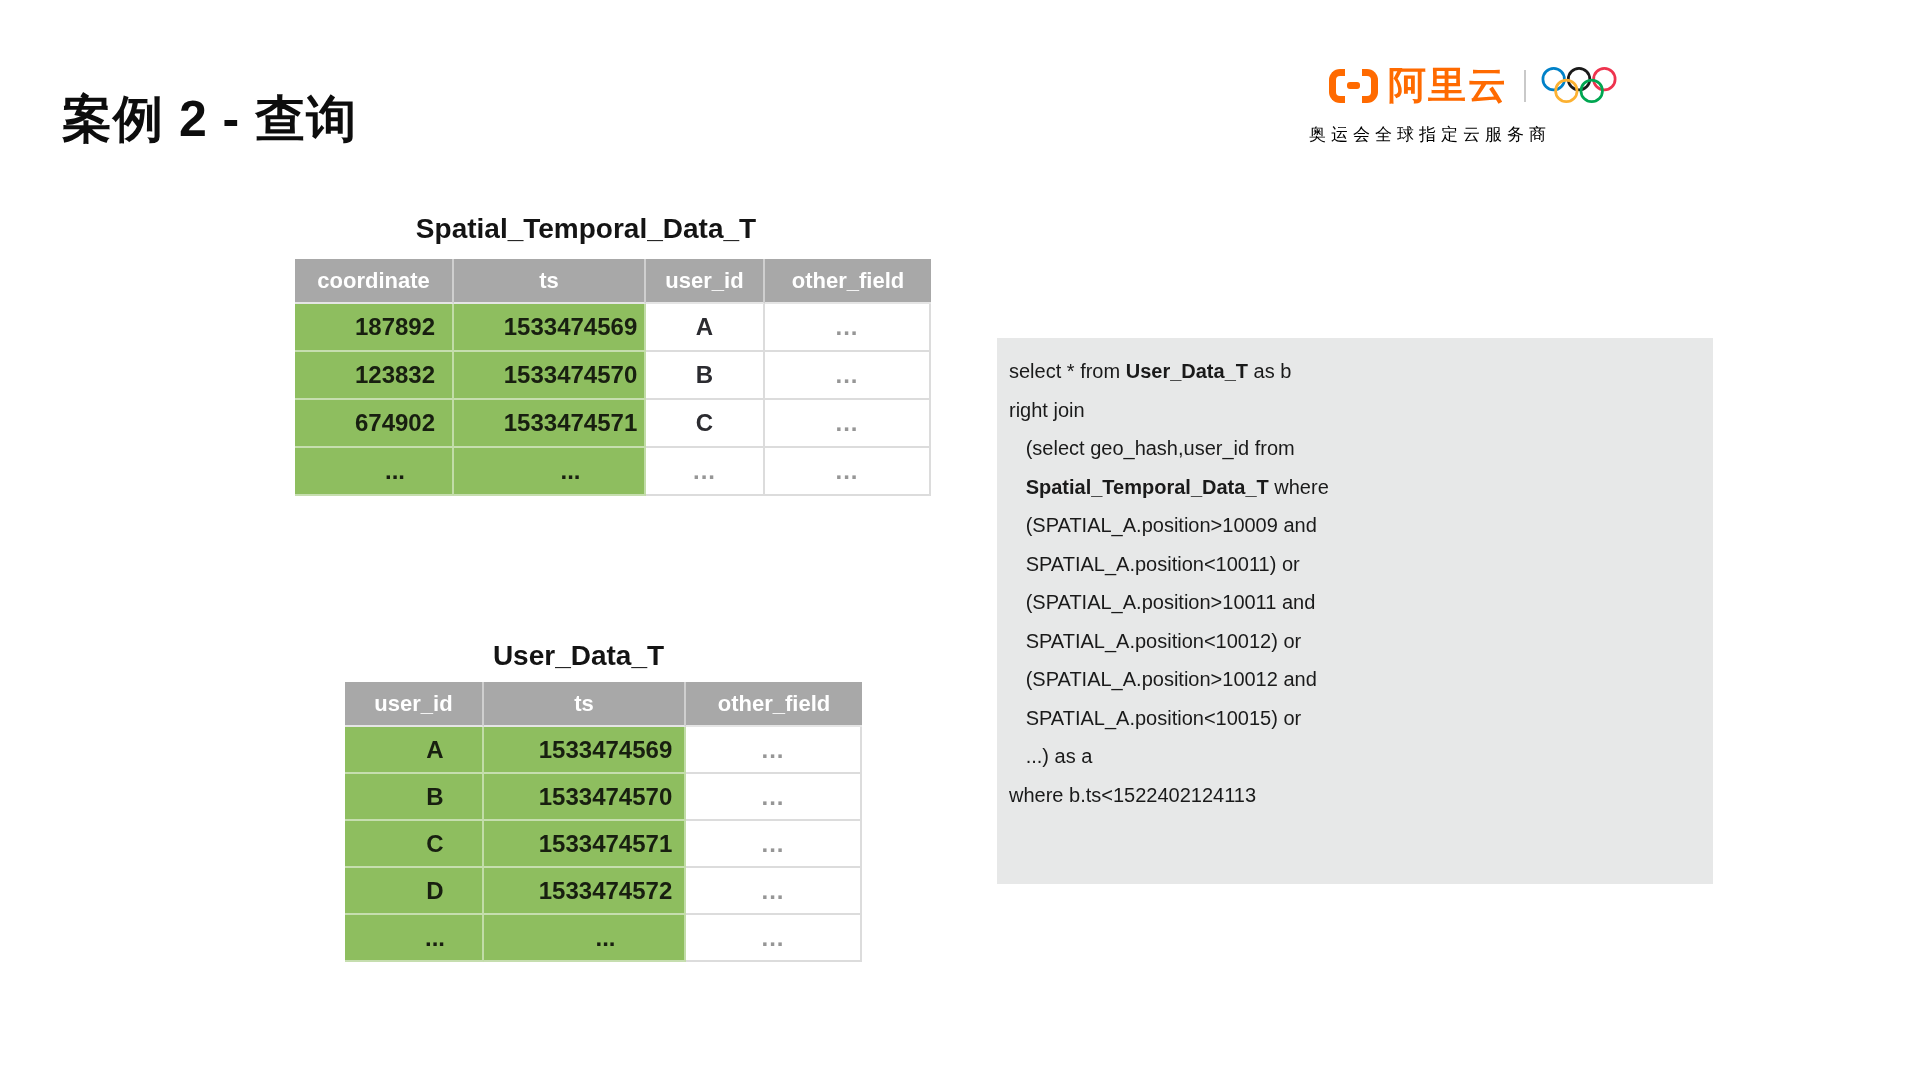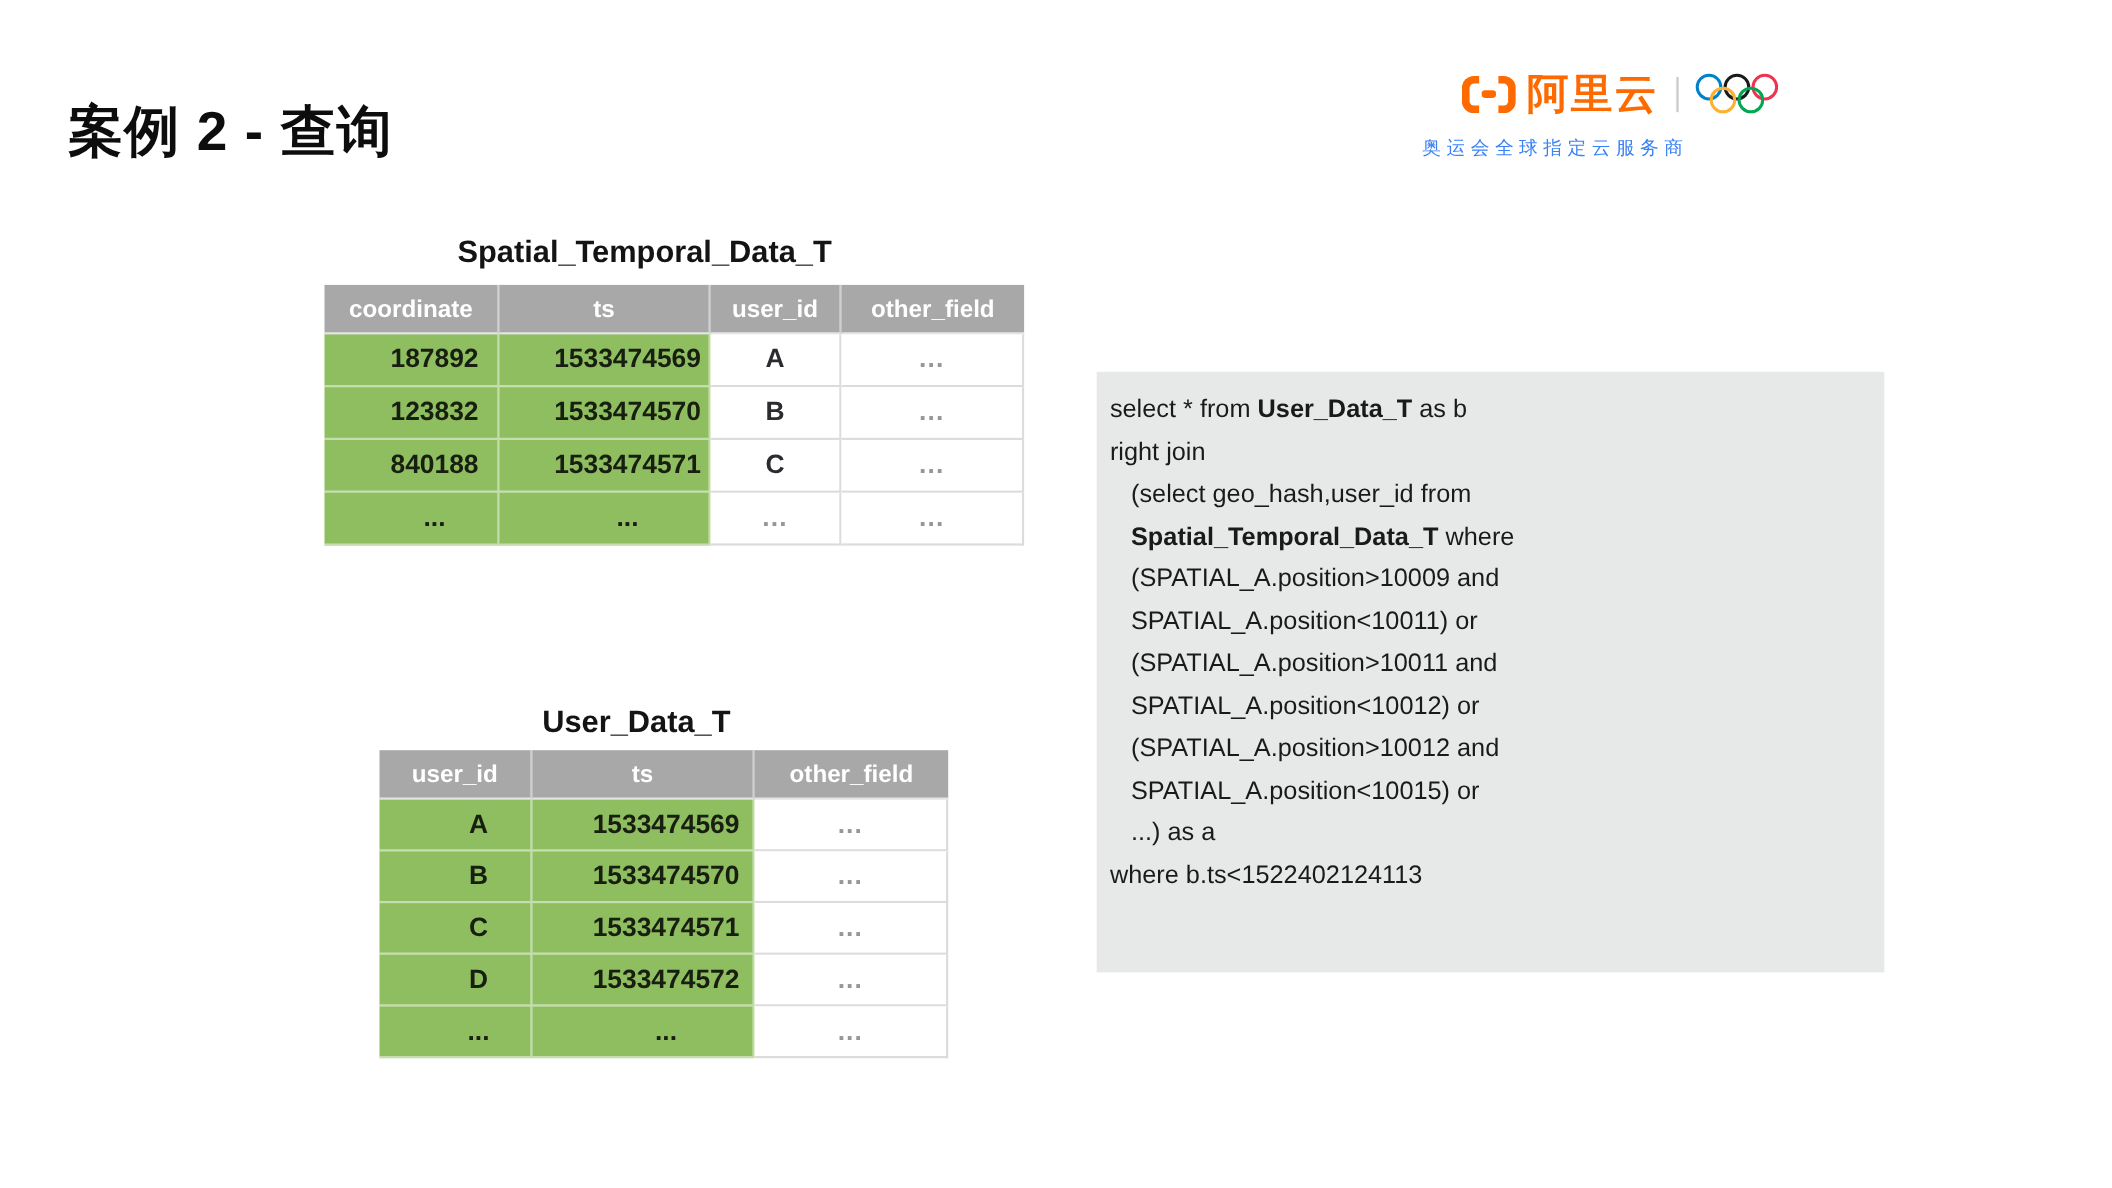"奥运会全球指定云服务商" .tagline { color: #3b82f6 -> #000000; margin-left: 4px -> 20px }
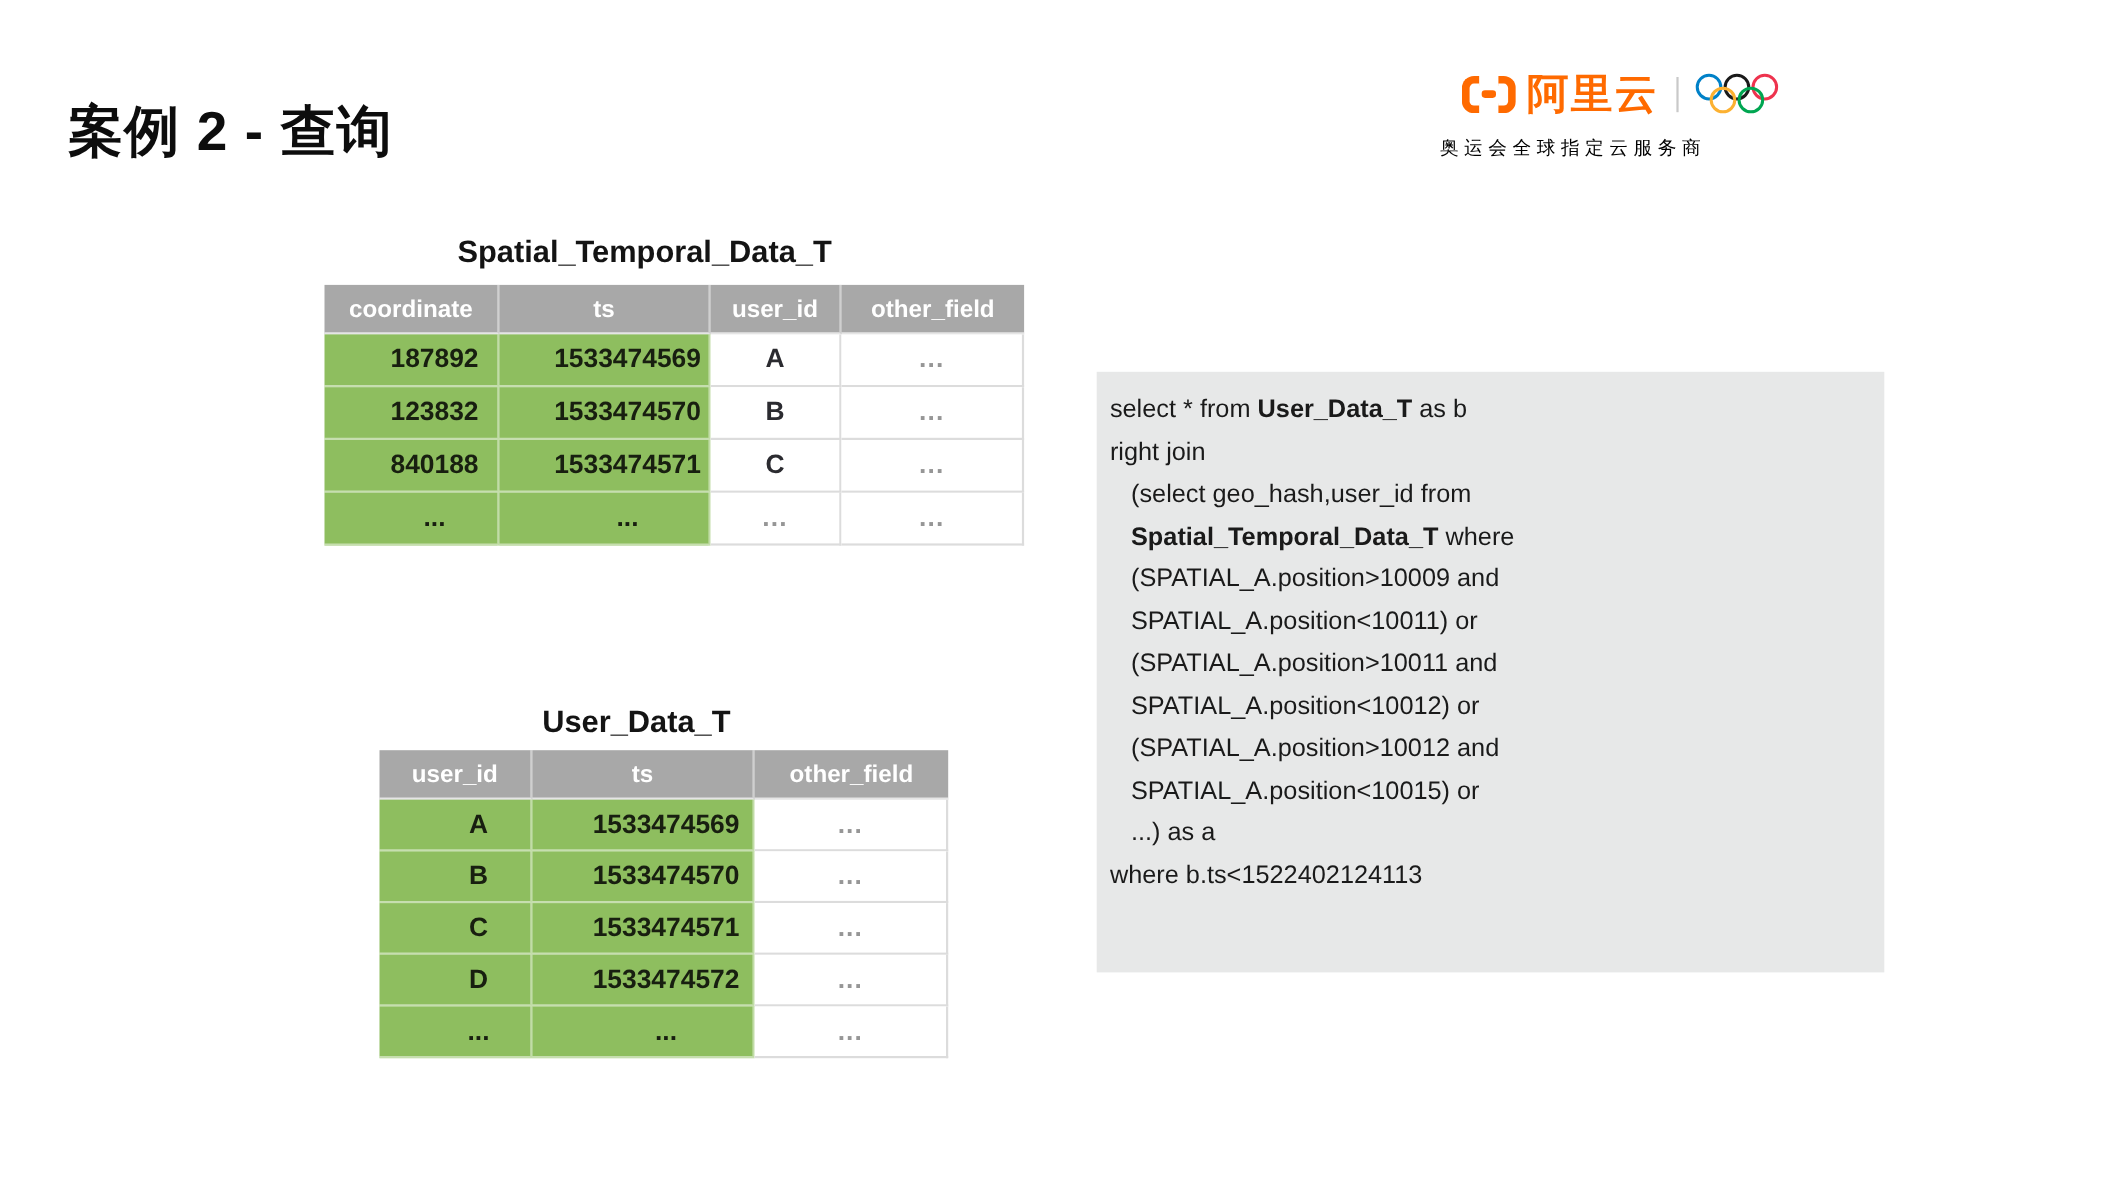"select * from User_Data_T as" .code-line { font-size: 23px -> 20px }
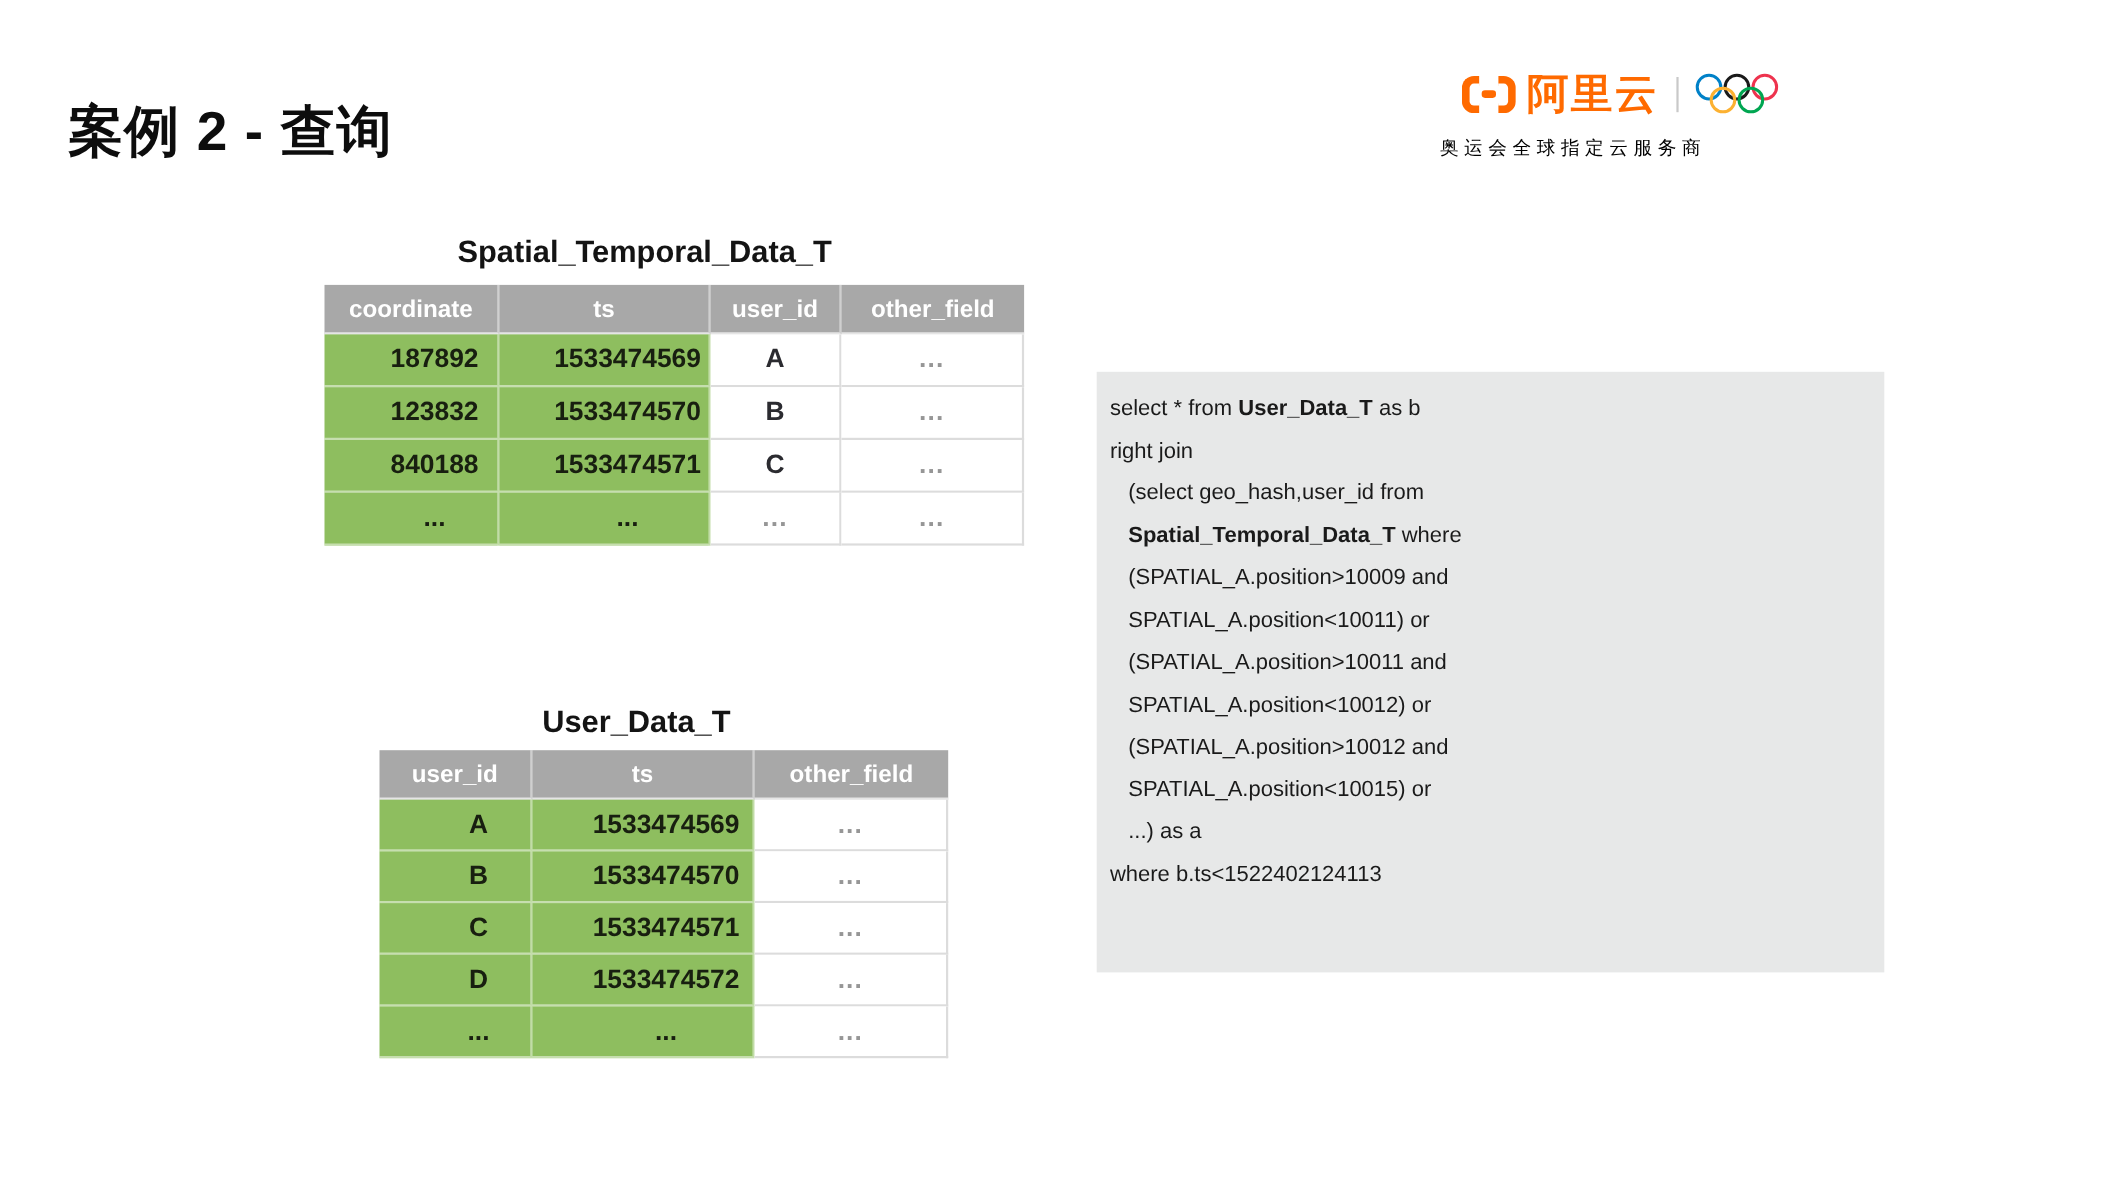"840188" td.hl { text: 840188 -> 674902 }
